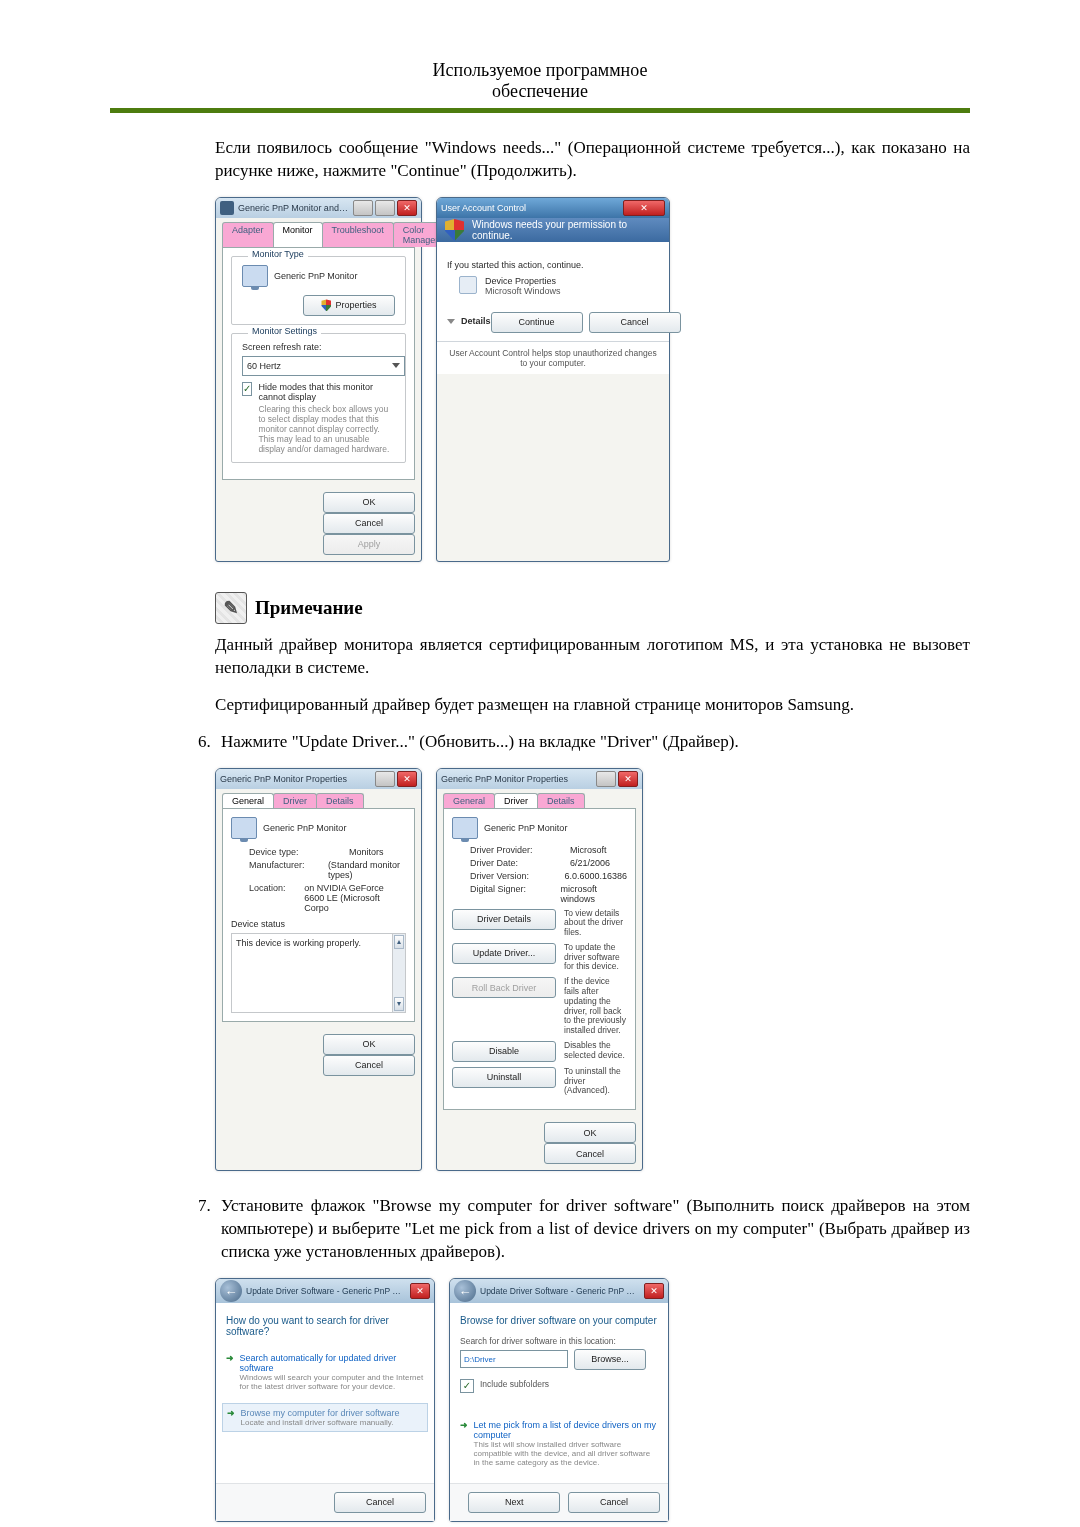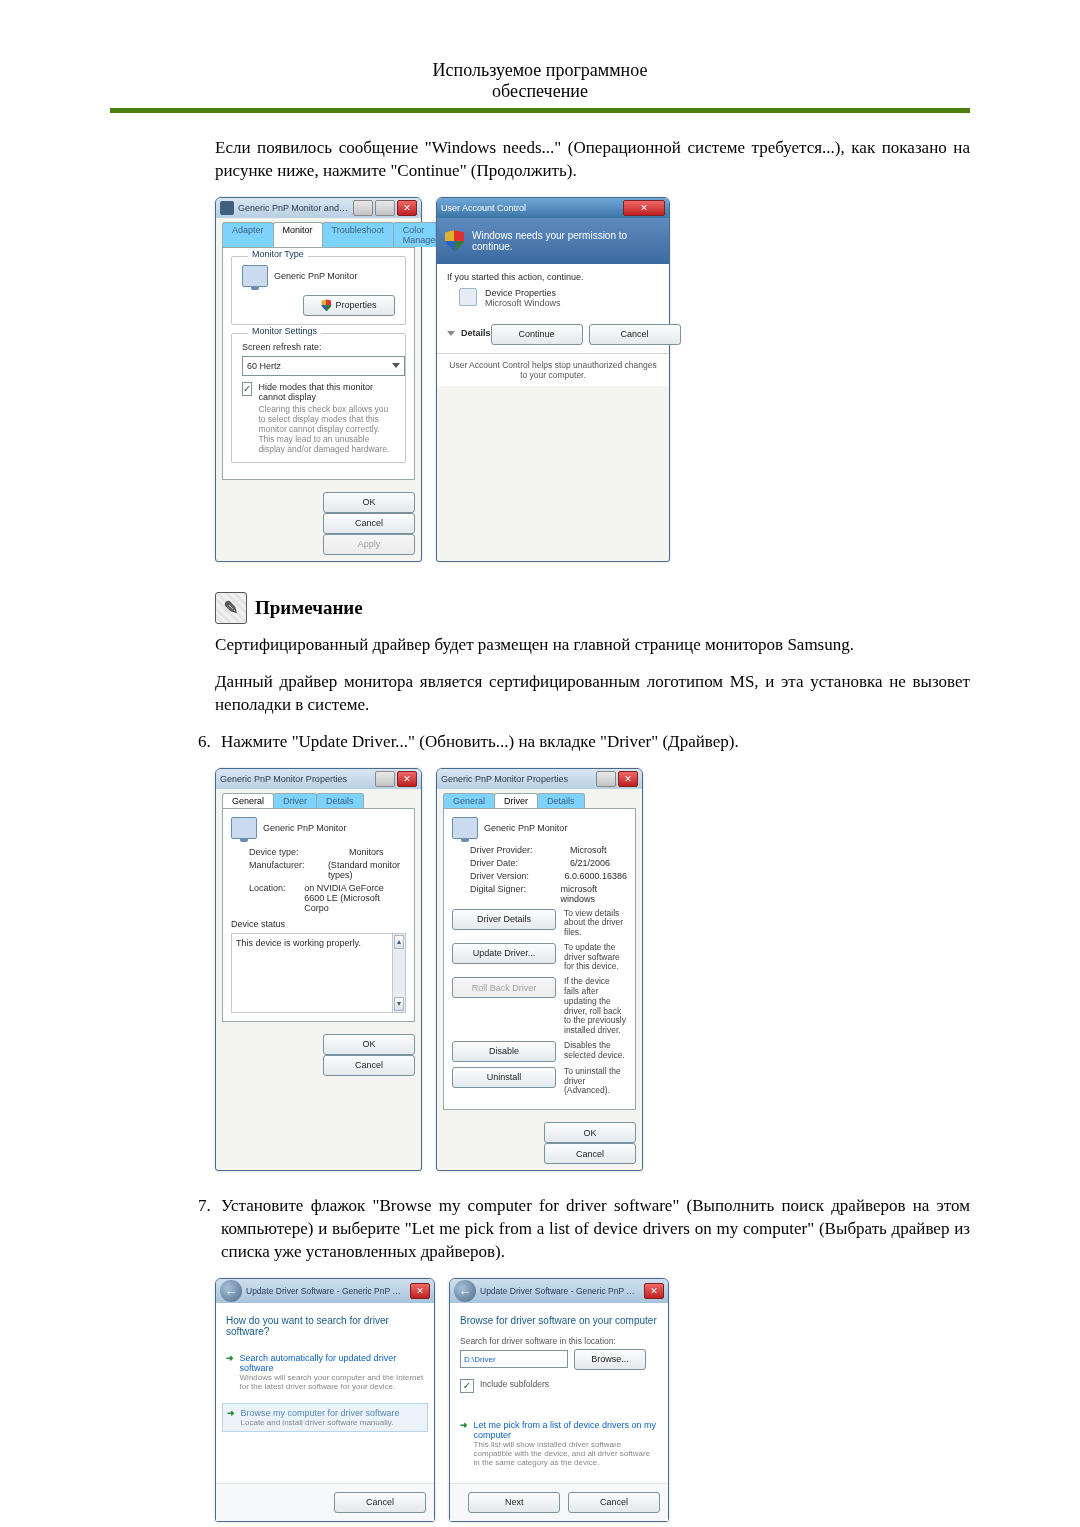"Adapter" .tab { background: #7dd3fc -> #f9a8d4 }
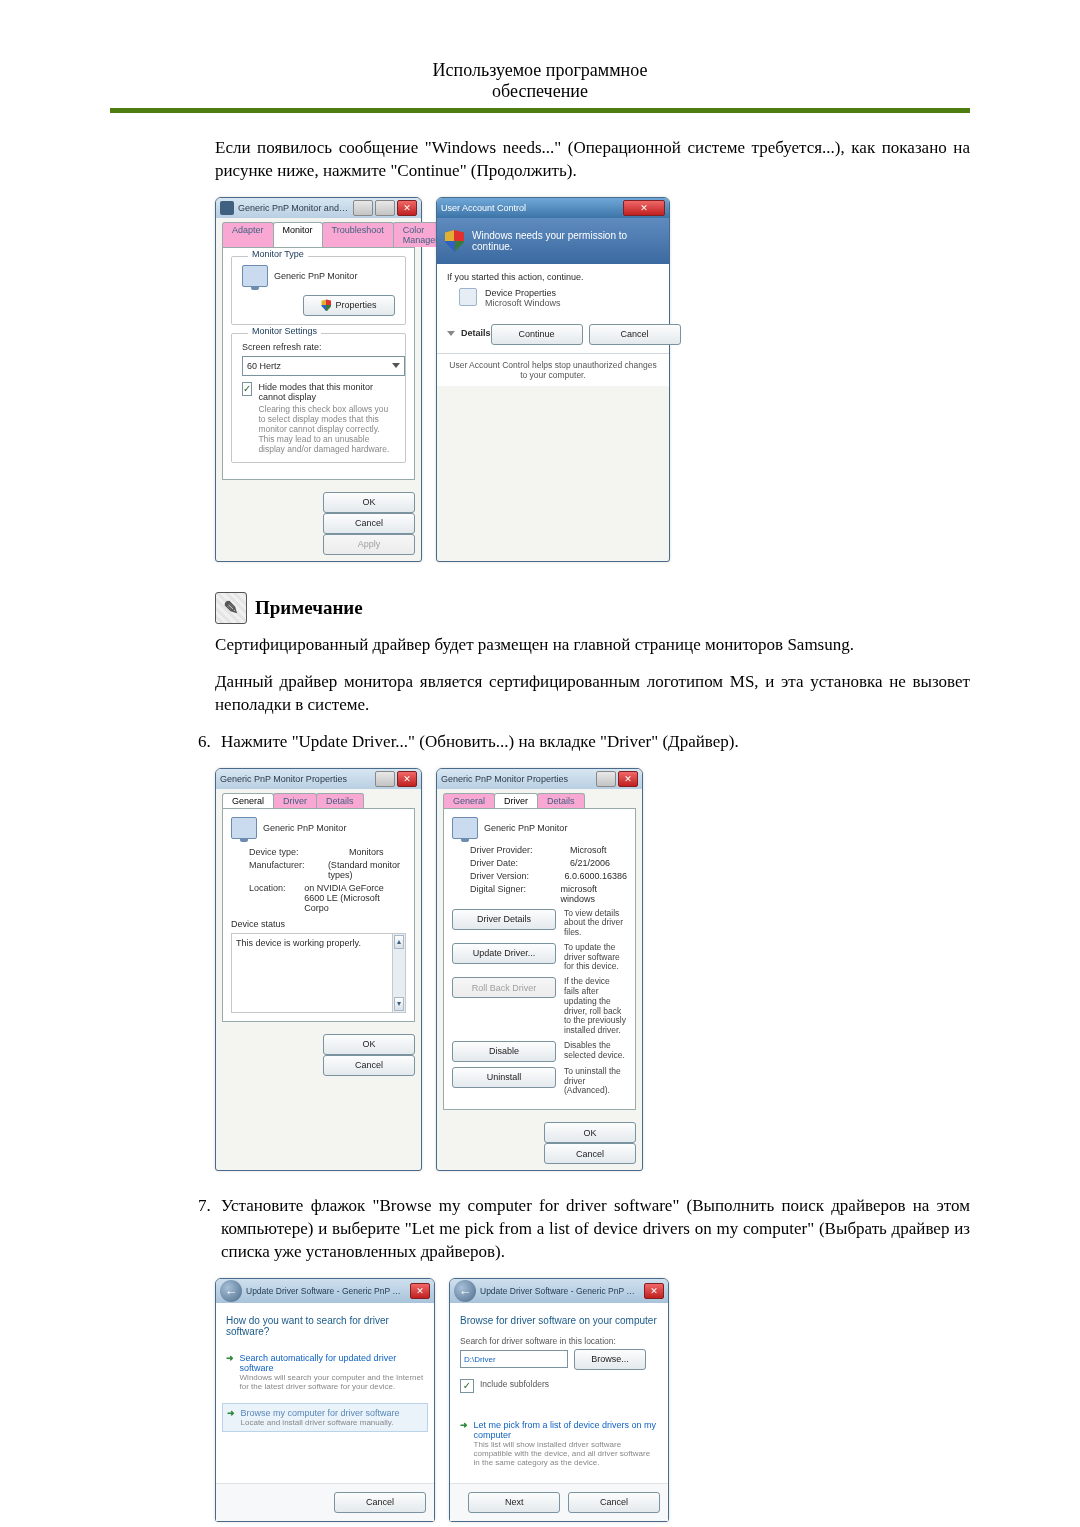"Windows needs your permission to" .uac-band { margin: -10px -10px 8px -10px -> -10px -10px 18px -10px; padding: 12px 8px -> 1px 8px }
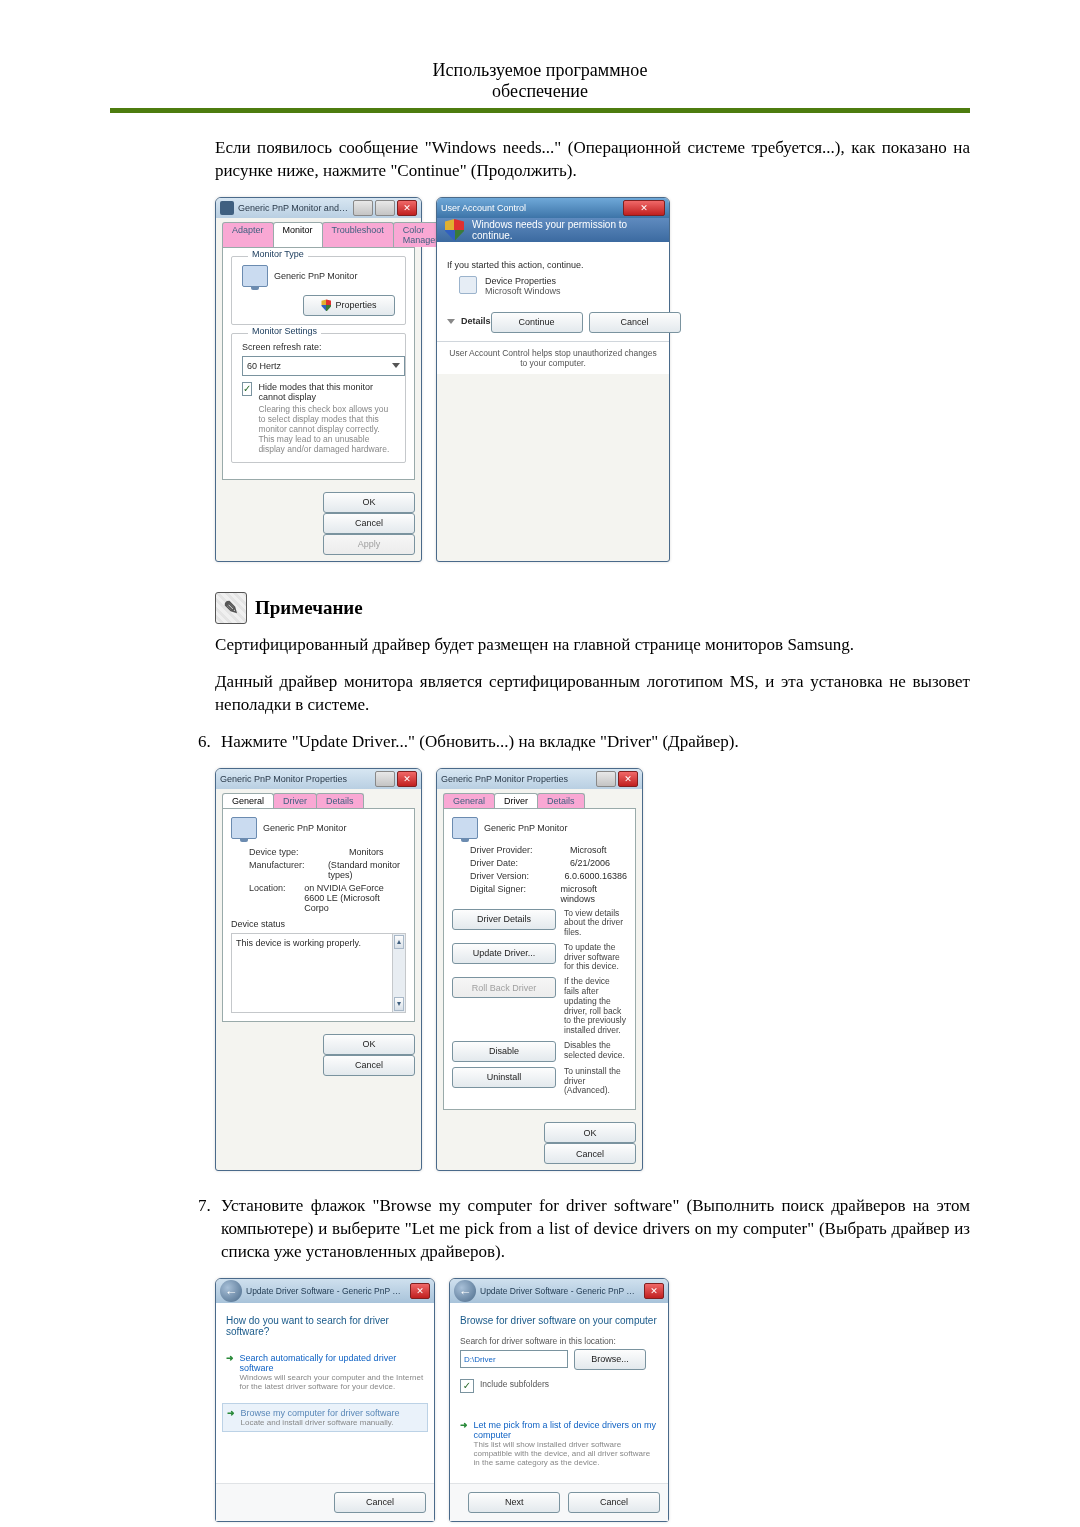"Сертифицированный драйвер будет размещен" p { order: before "Данный драйвер монитора является" -> after "Данный драйвер монитора является" }
